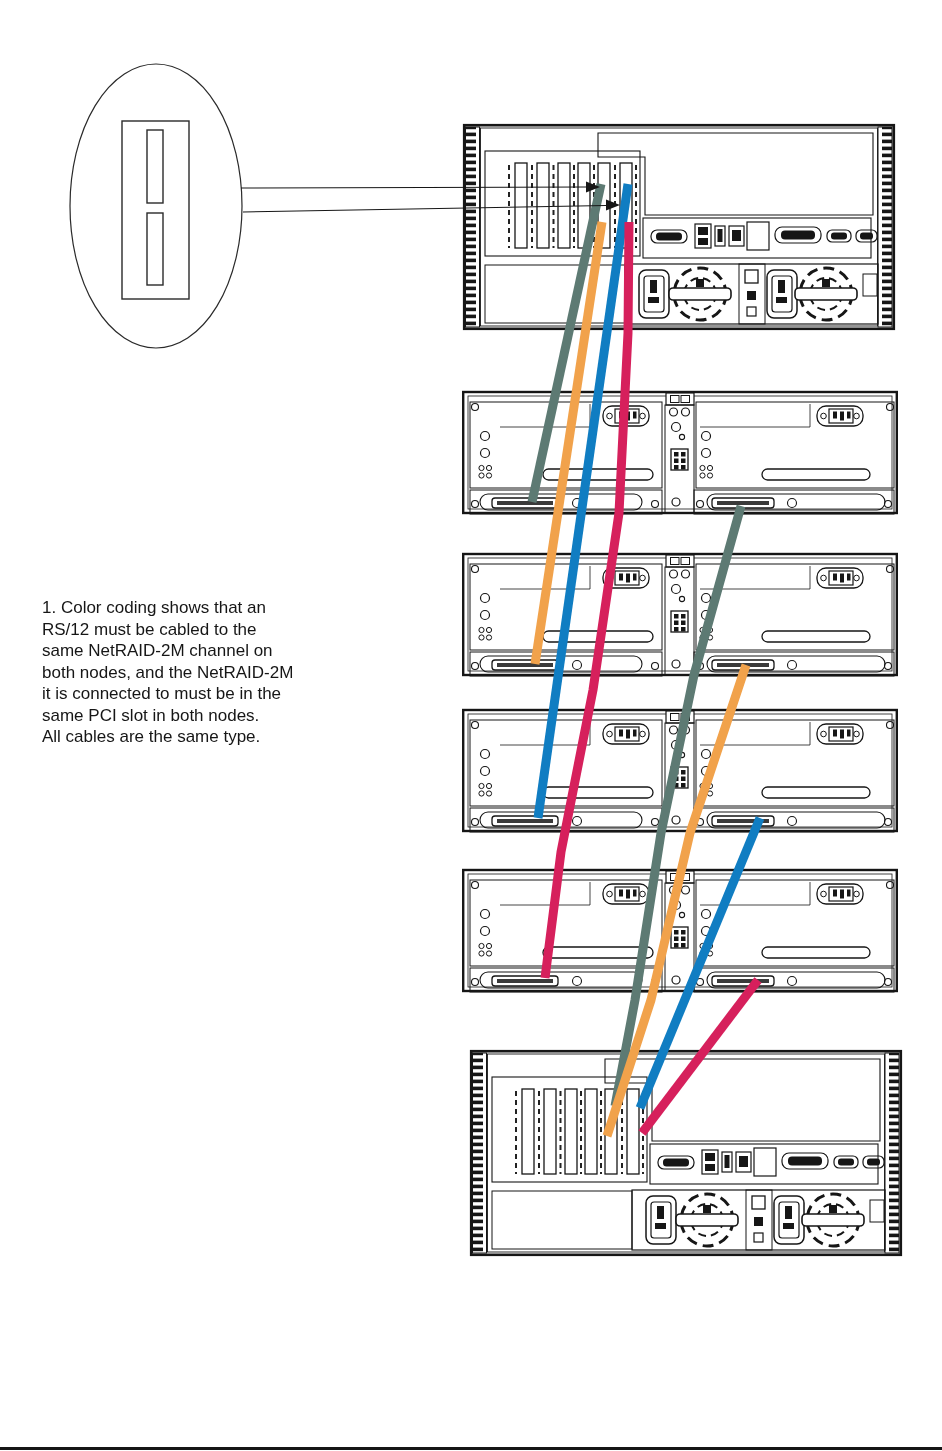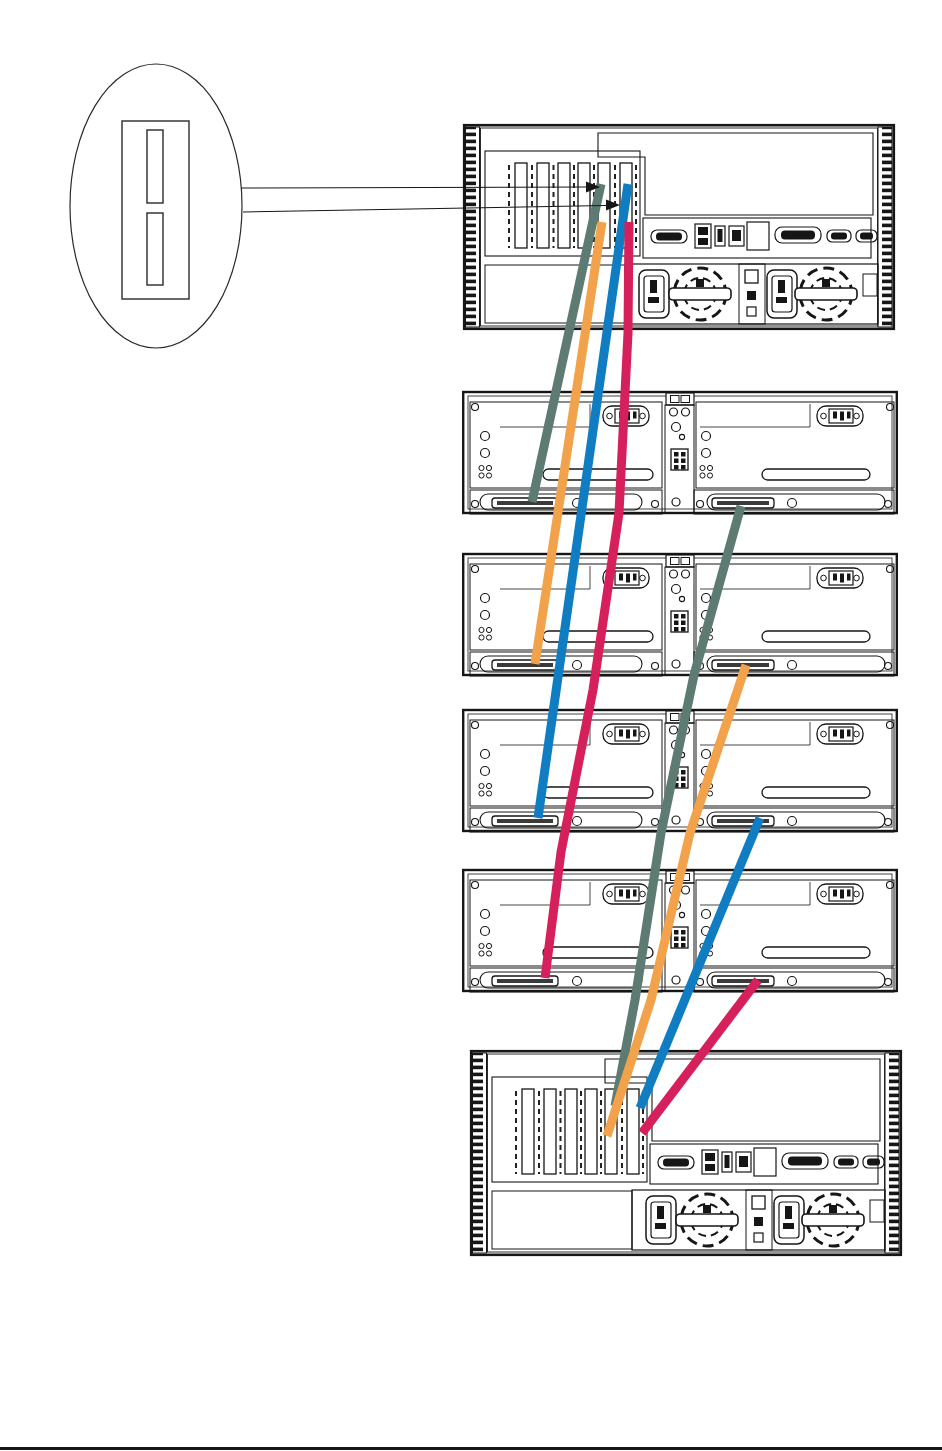"1. Color coding shows that" div.caption { html: none -> <div>1. Color coding shows that an RS/12 must be cabled to the same NetRAID-2M channel on both nodes, and the NetRAID-2M it is connected to must be in the same PCI slot in both nodes. All cables are the same type.</div> }
